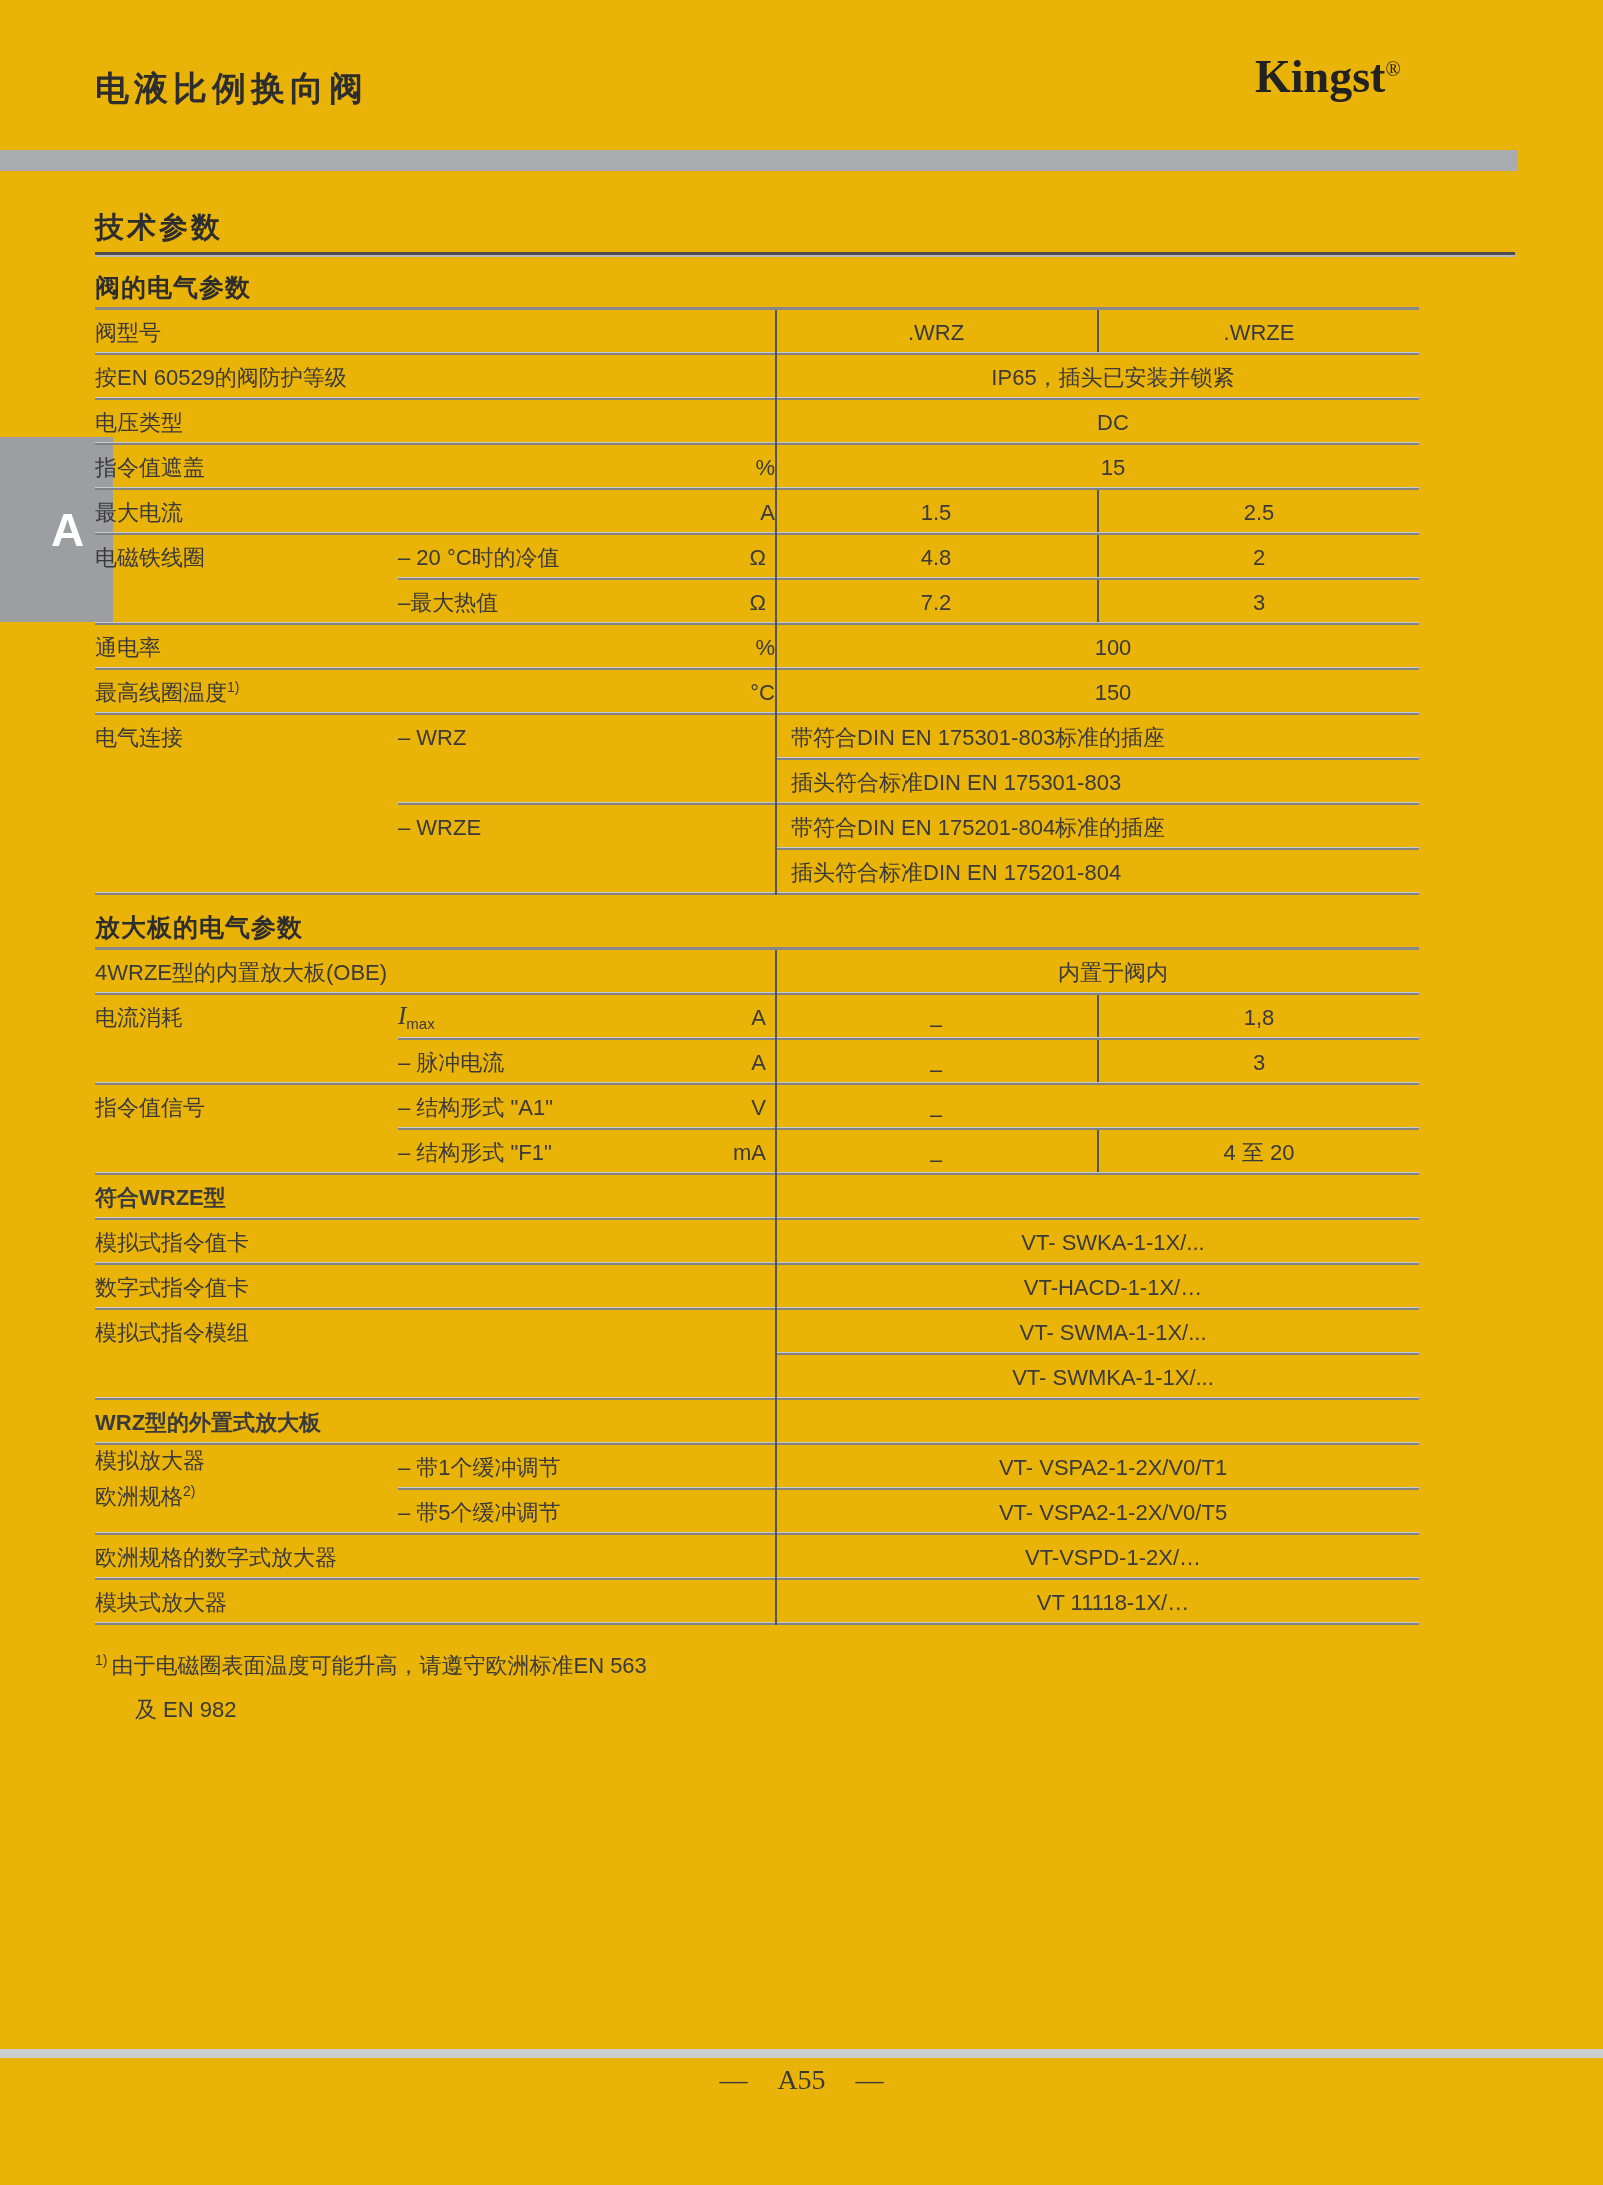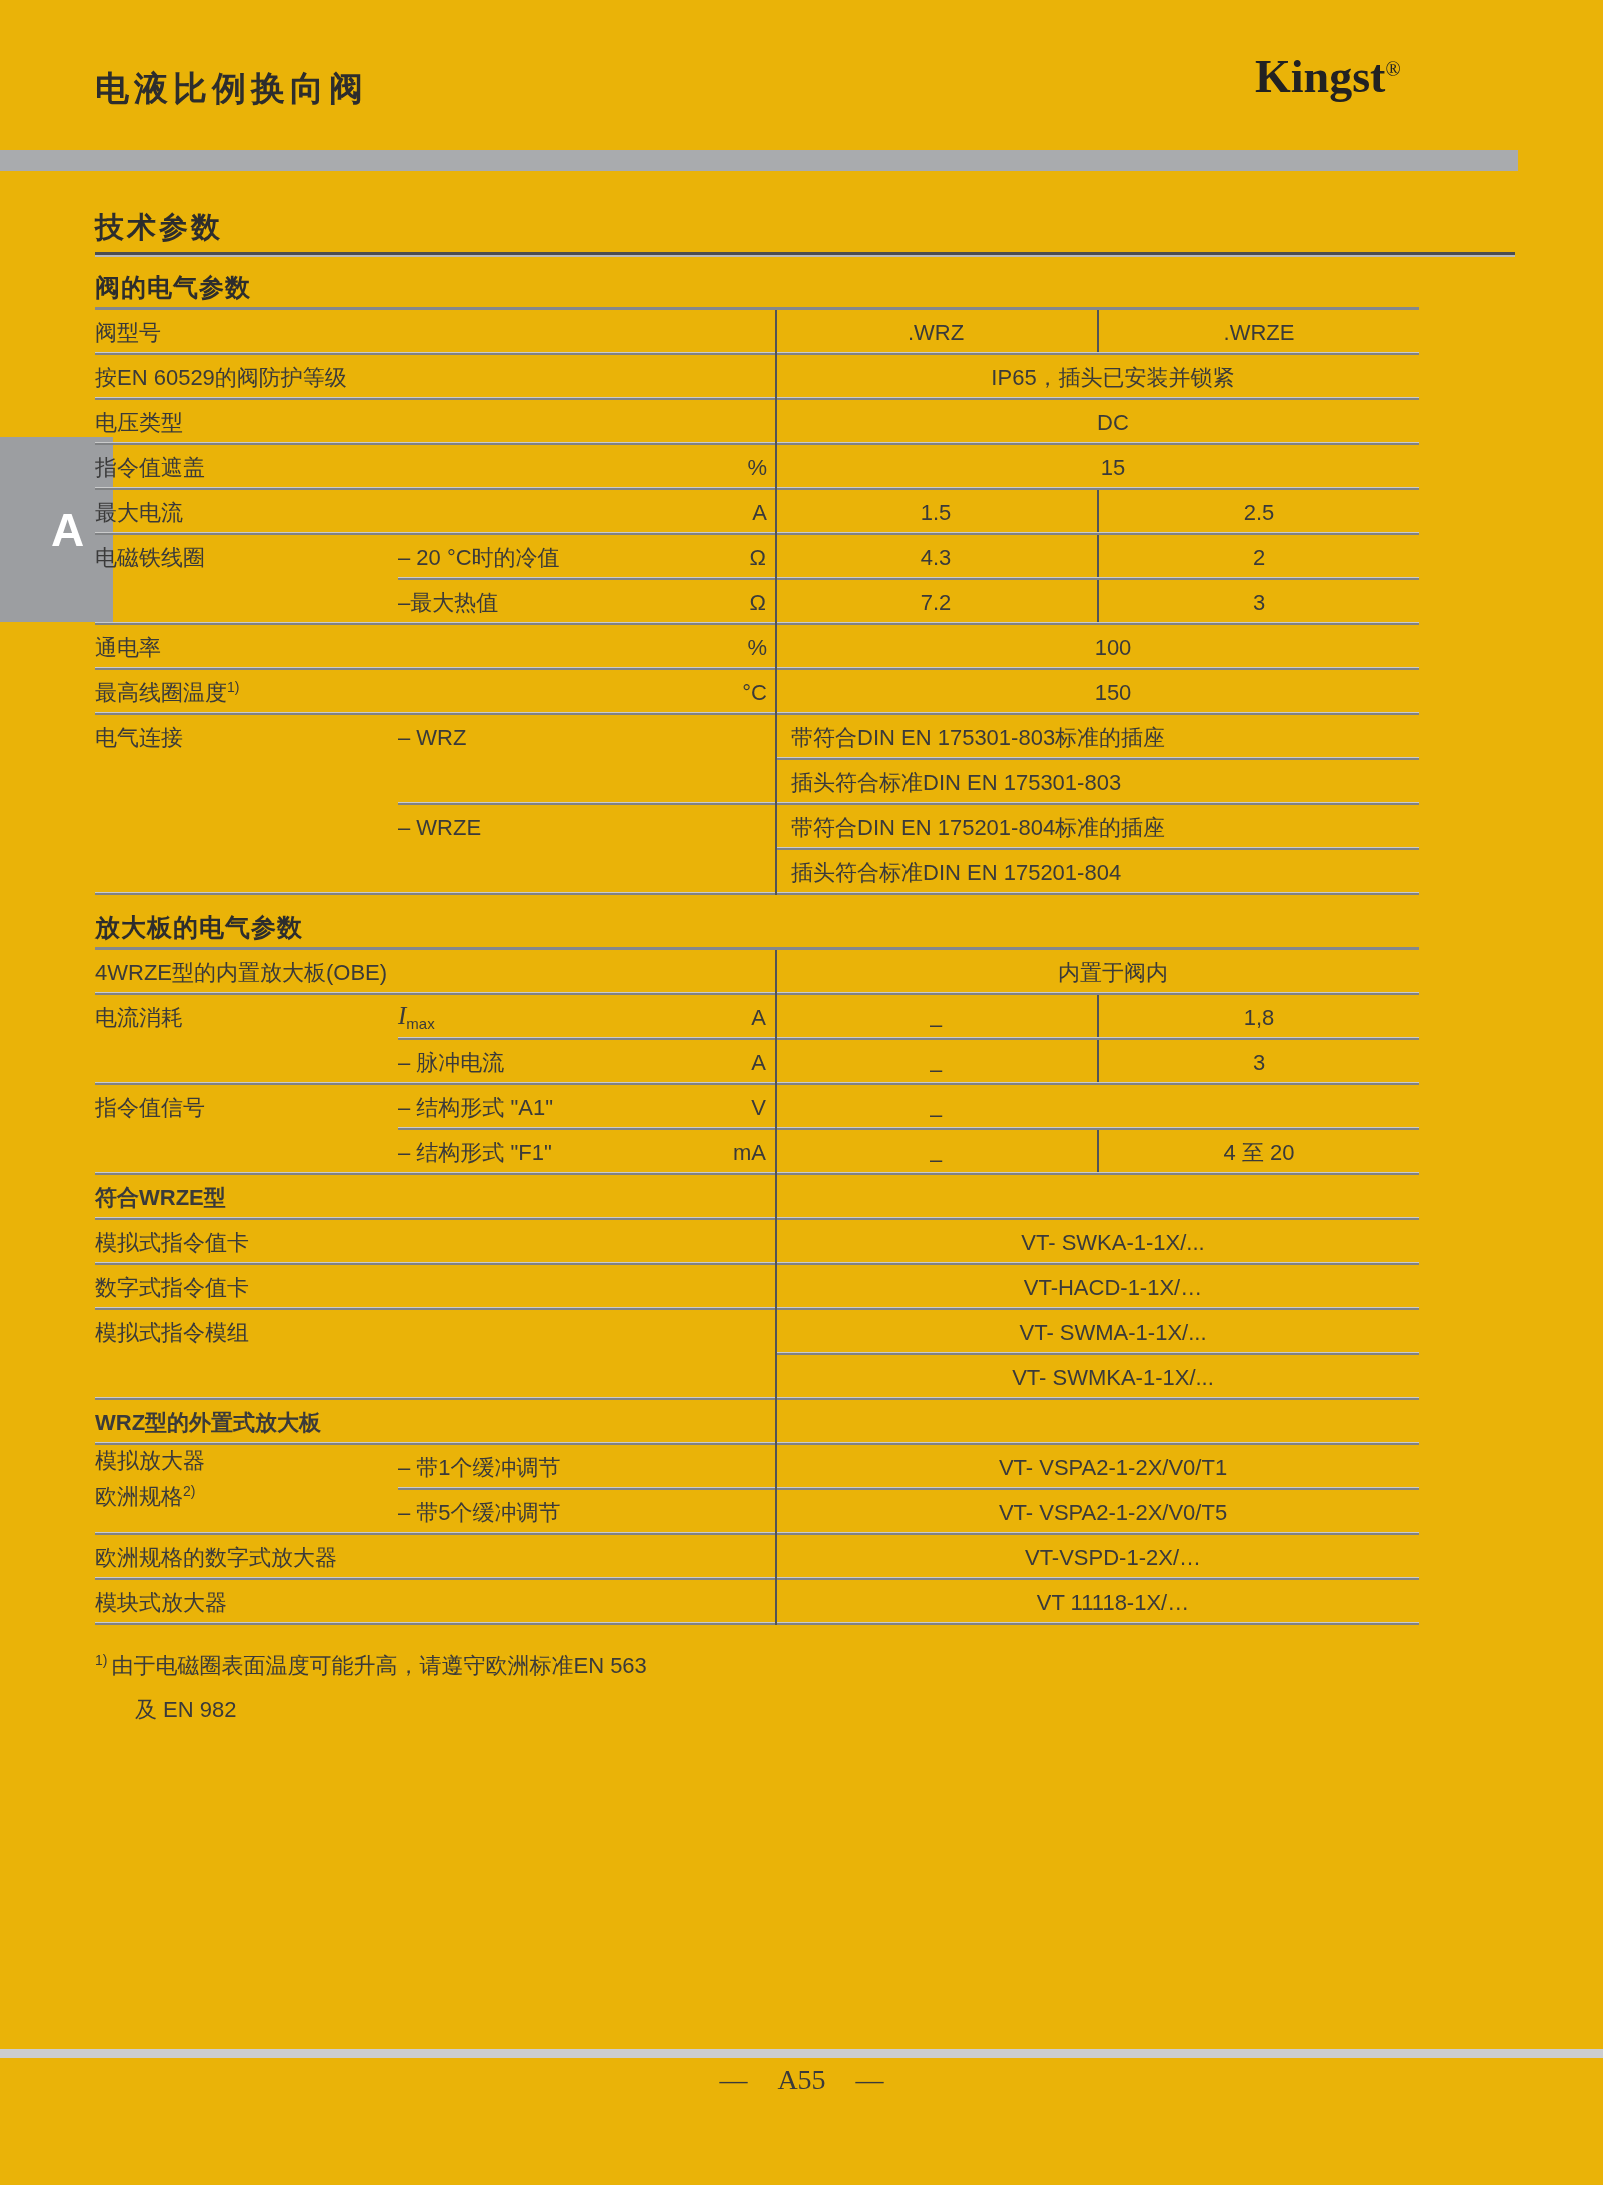"阀型号" .cw { padding-right: 8px -> 0 }
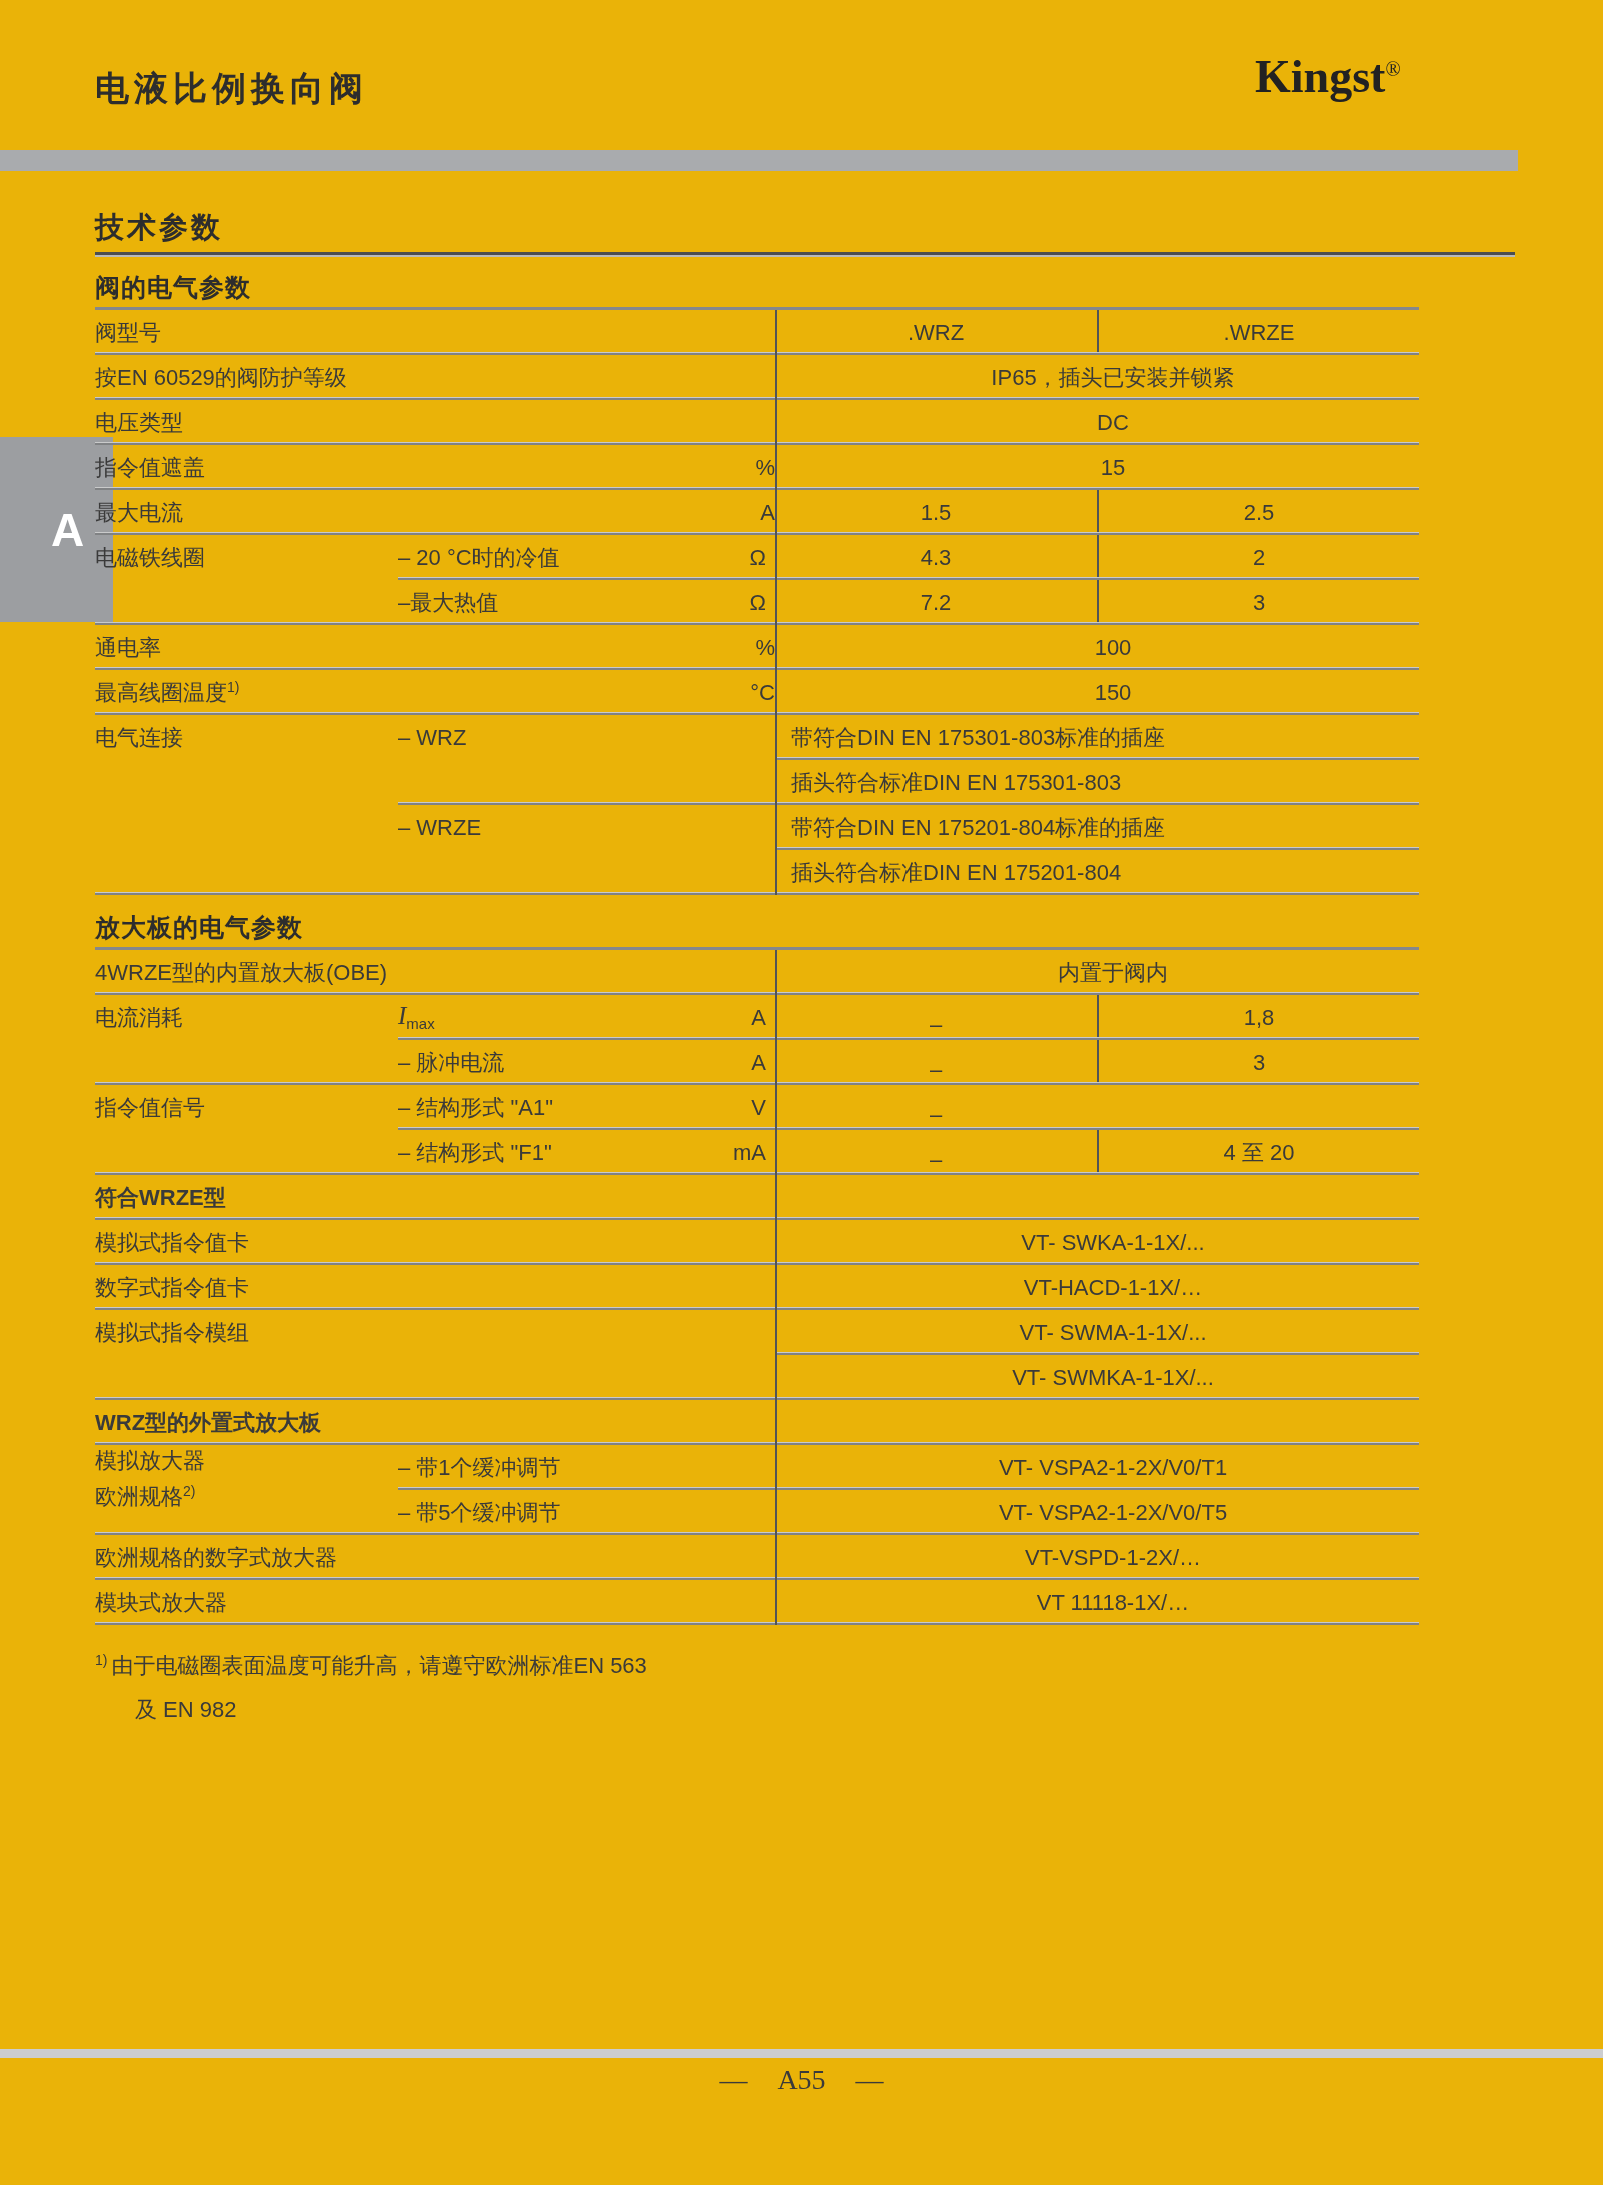"4.3" span { text: 4.3 -> 4.8 }
